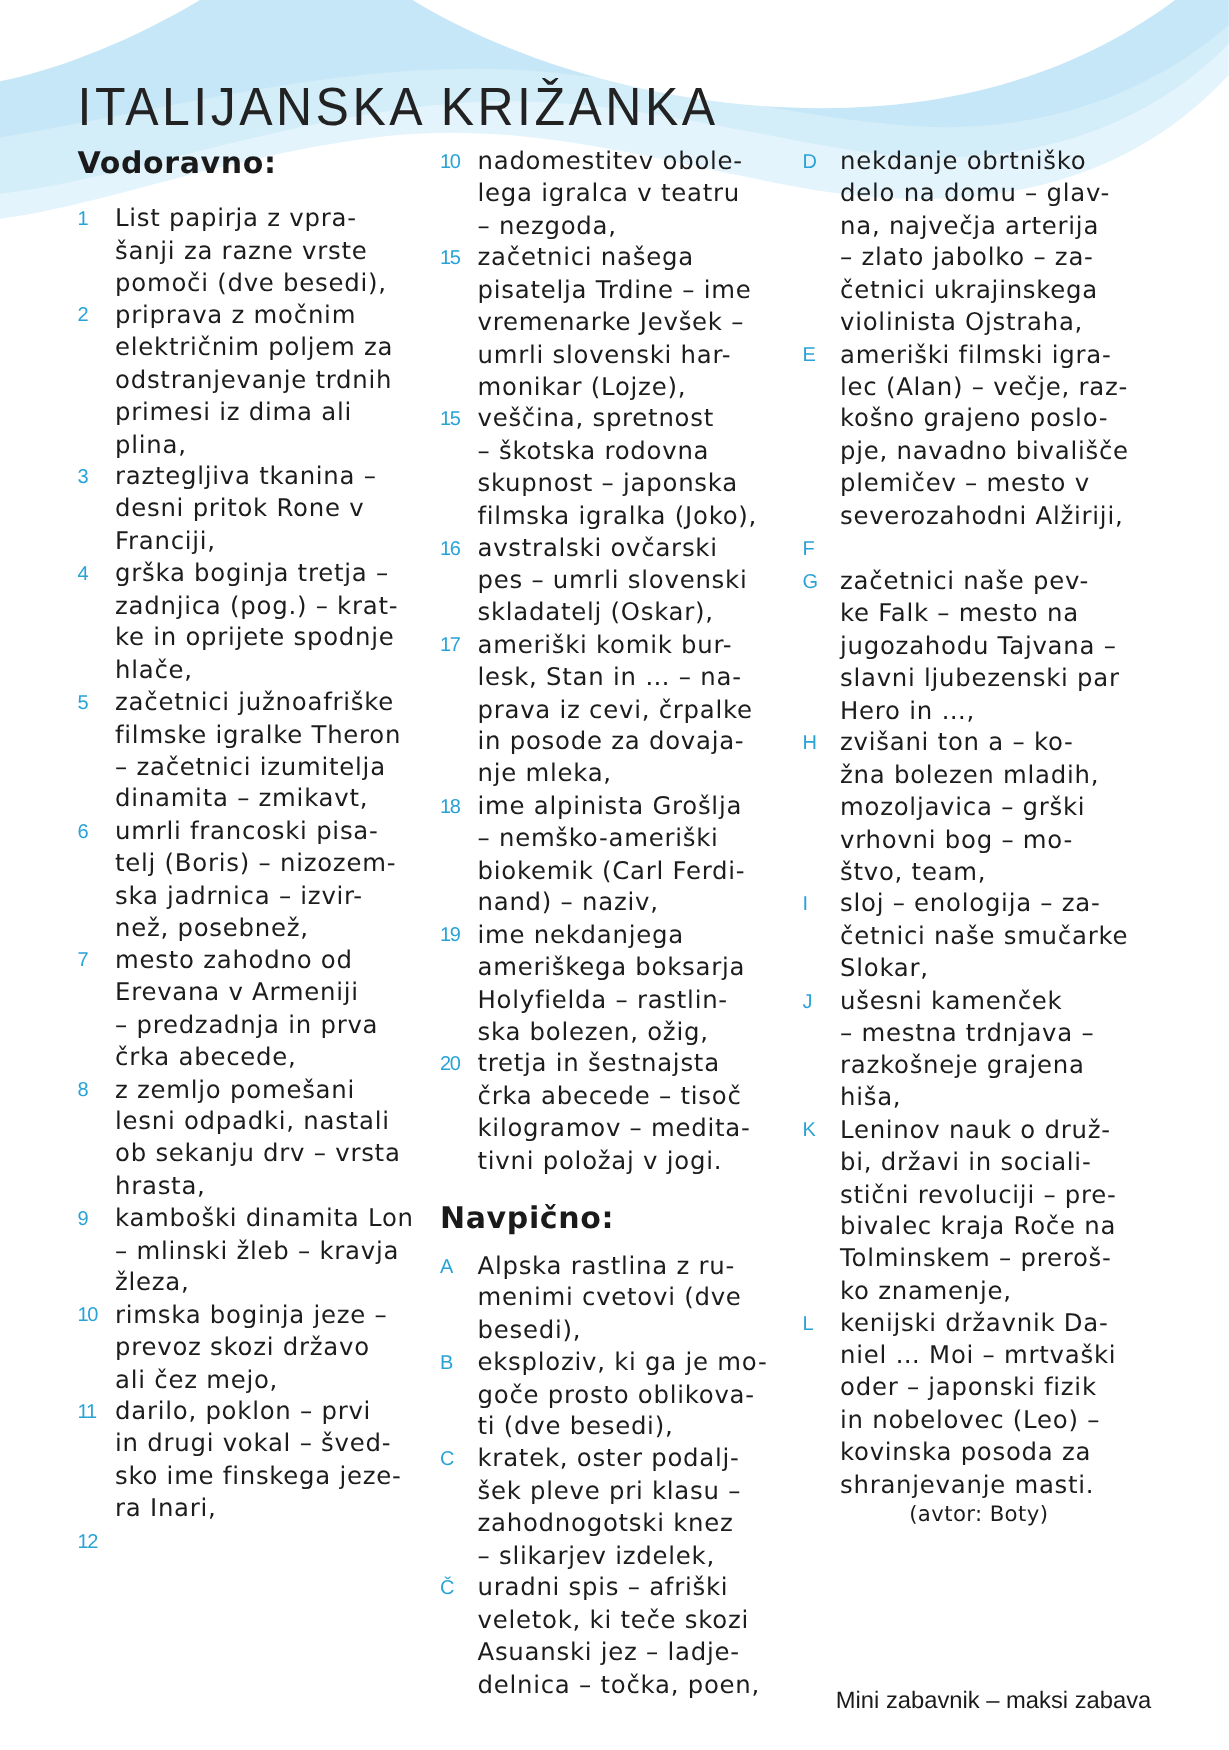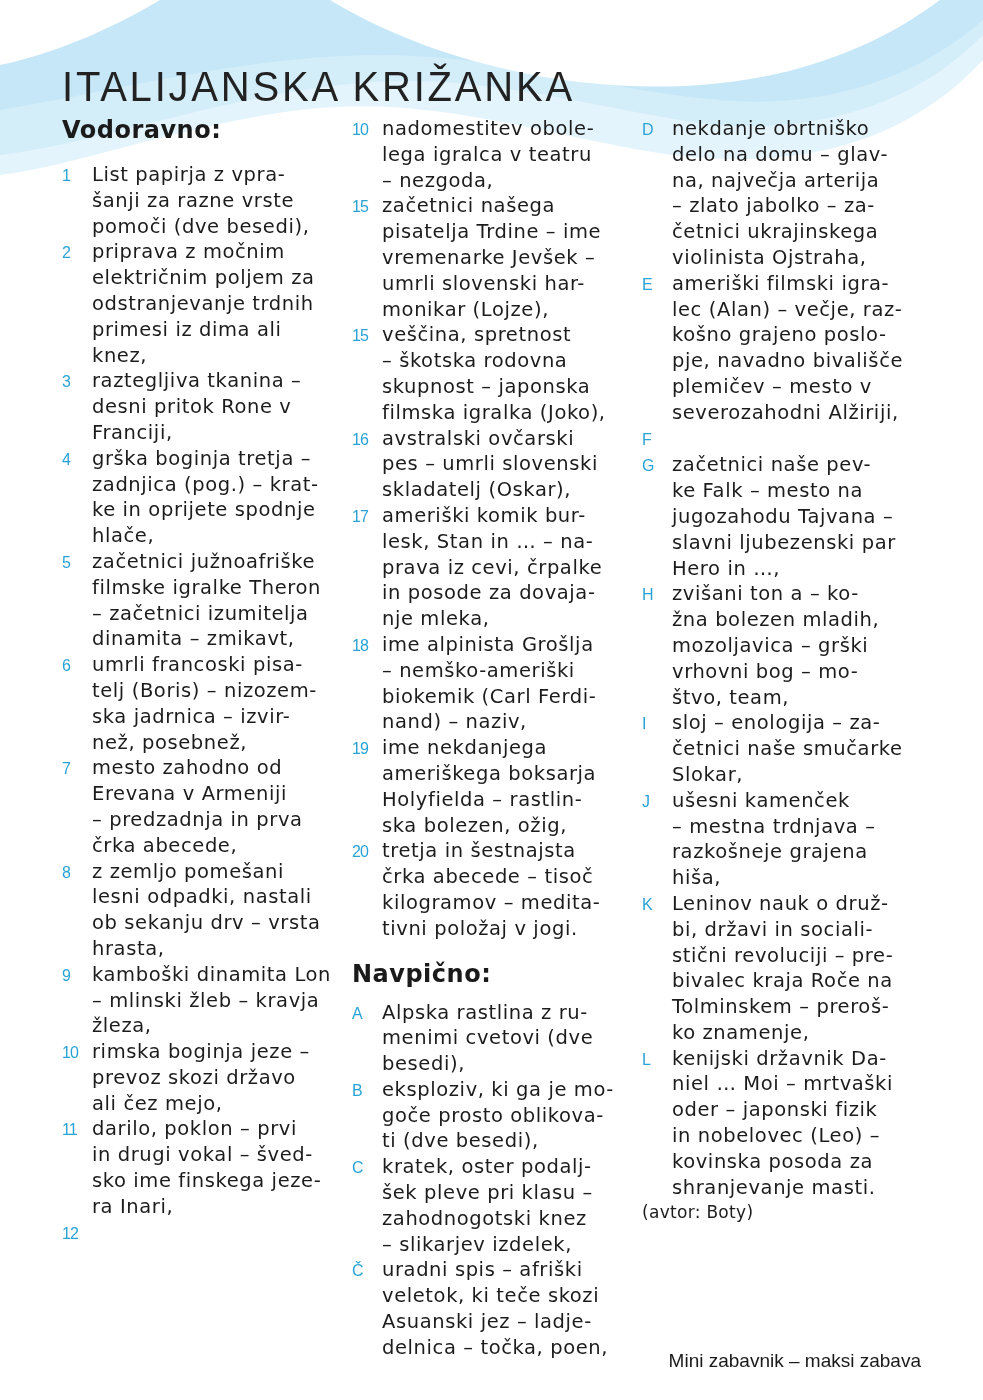"priprava z močnim" span.clue-text { text: knez -> plina }
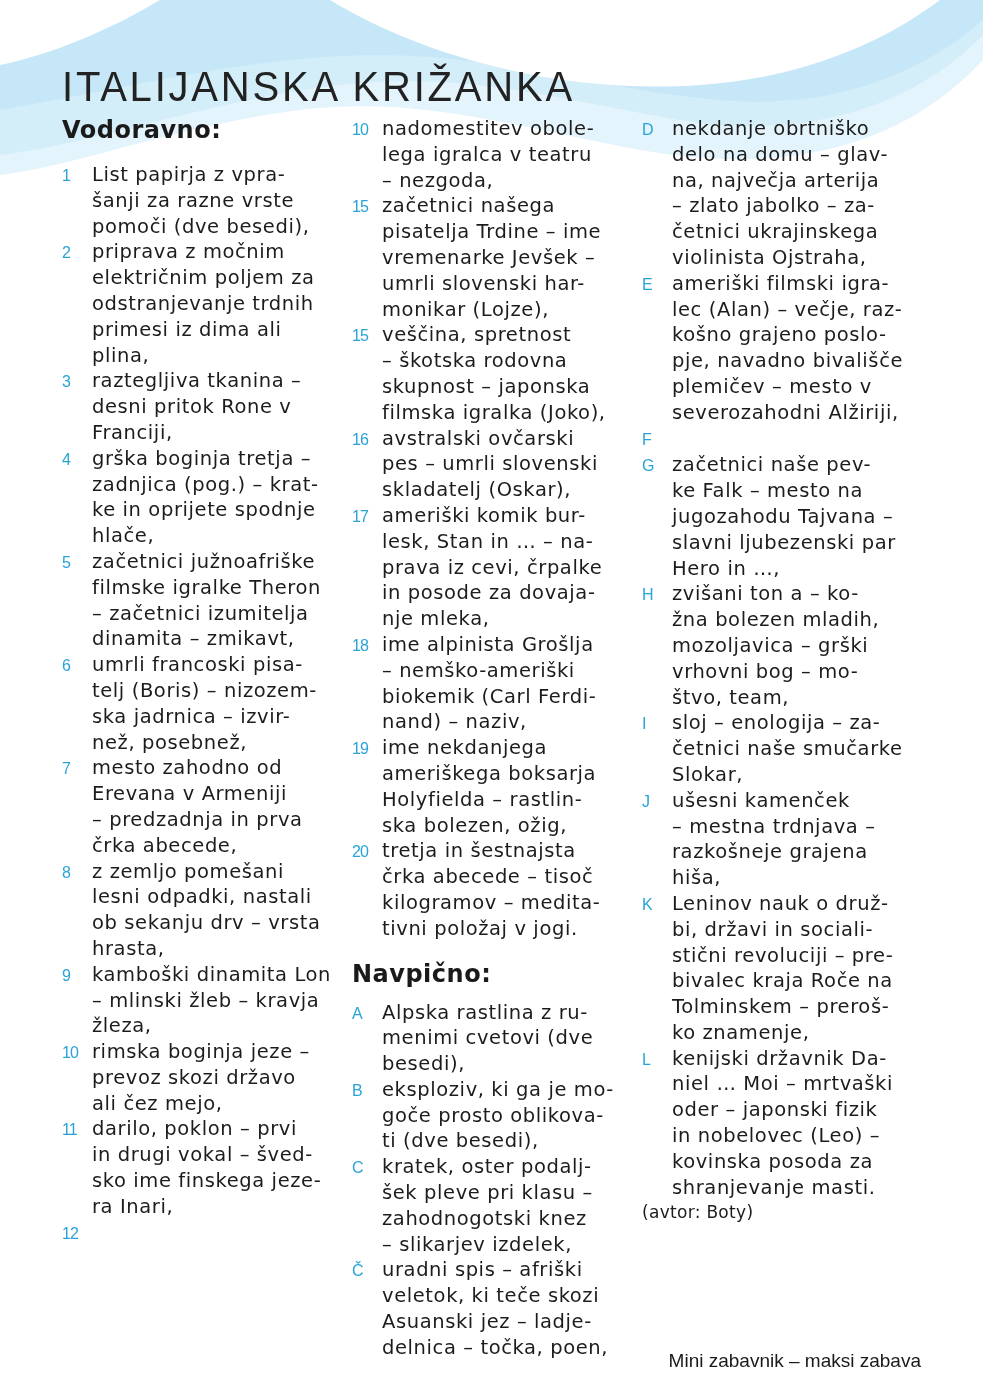"(avtor: Boty)" .author { text-align: left -> center }
